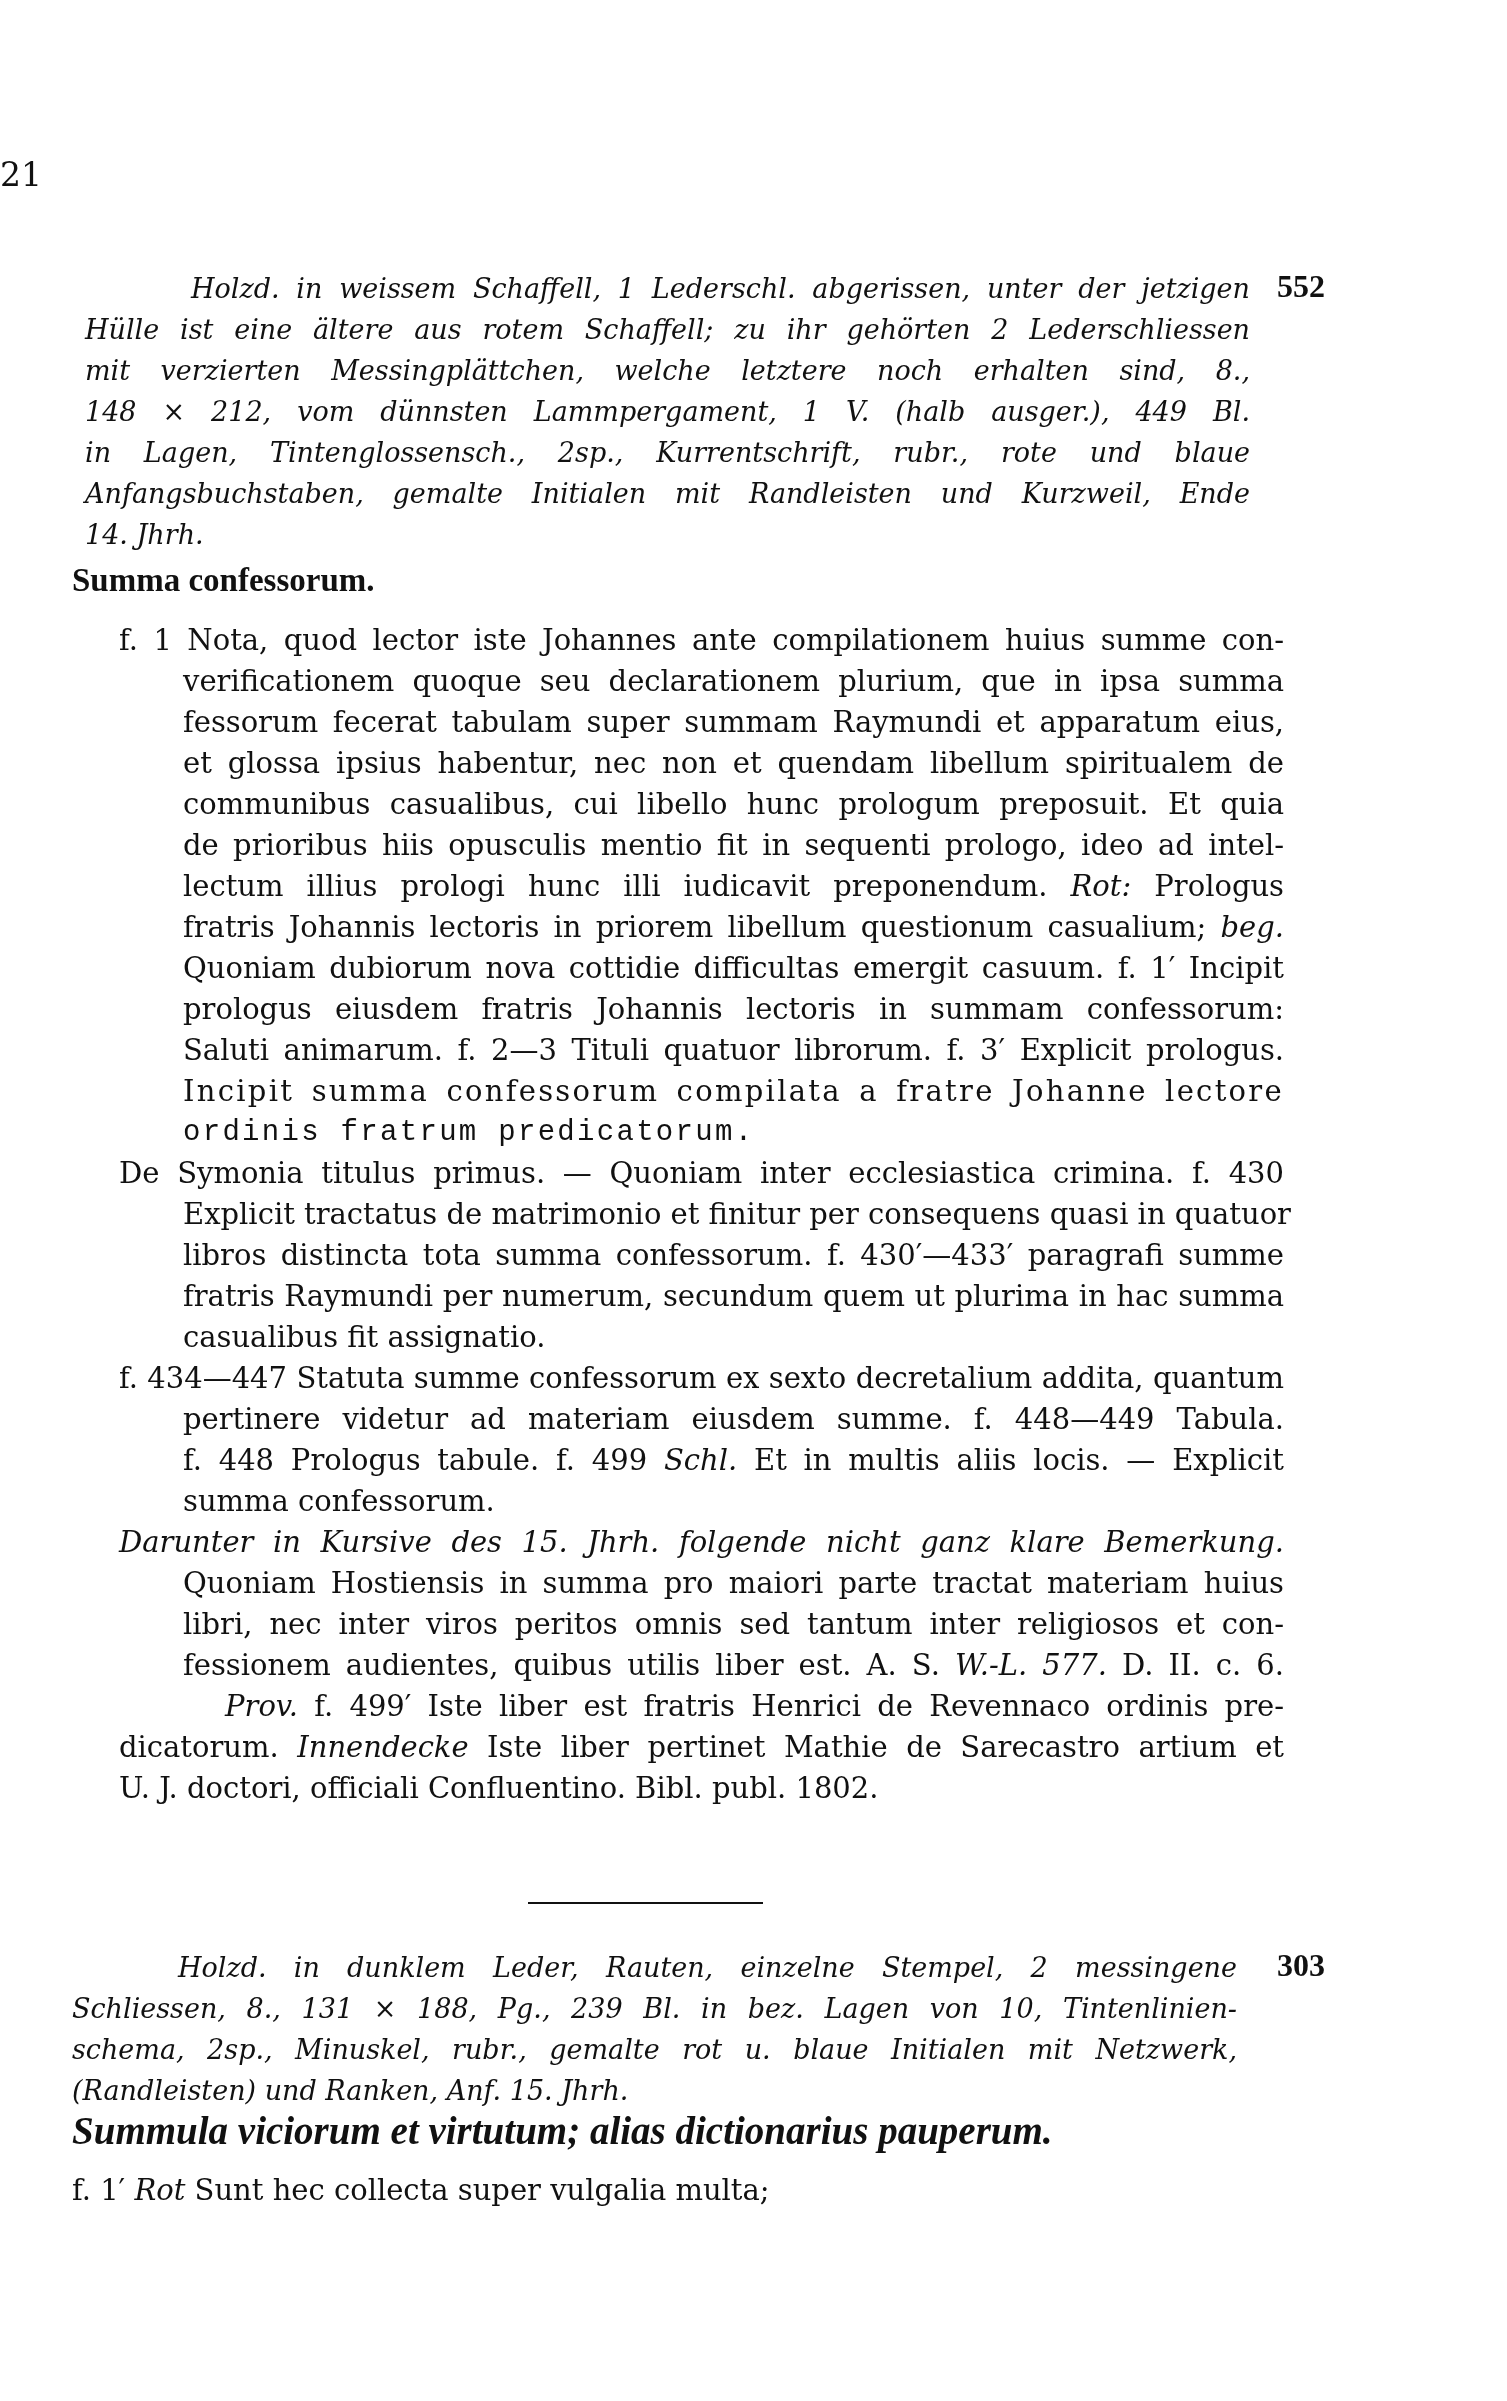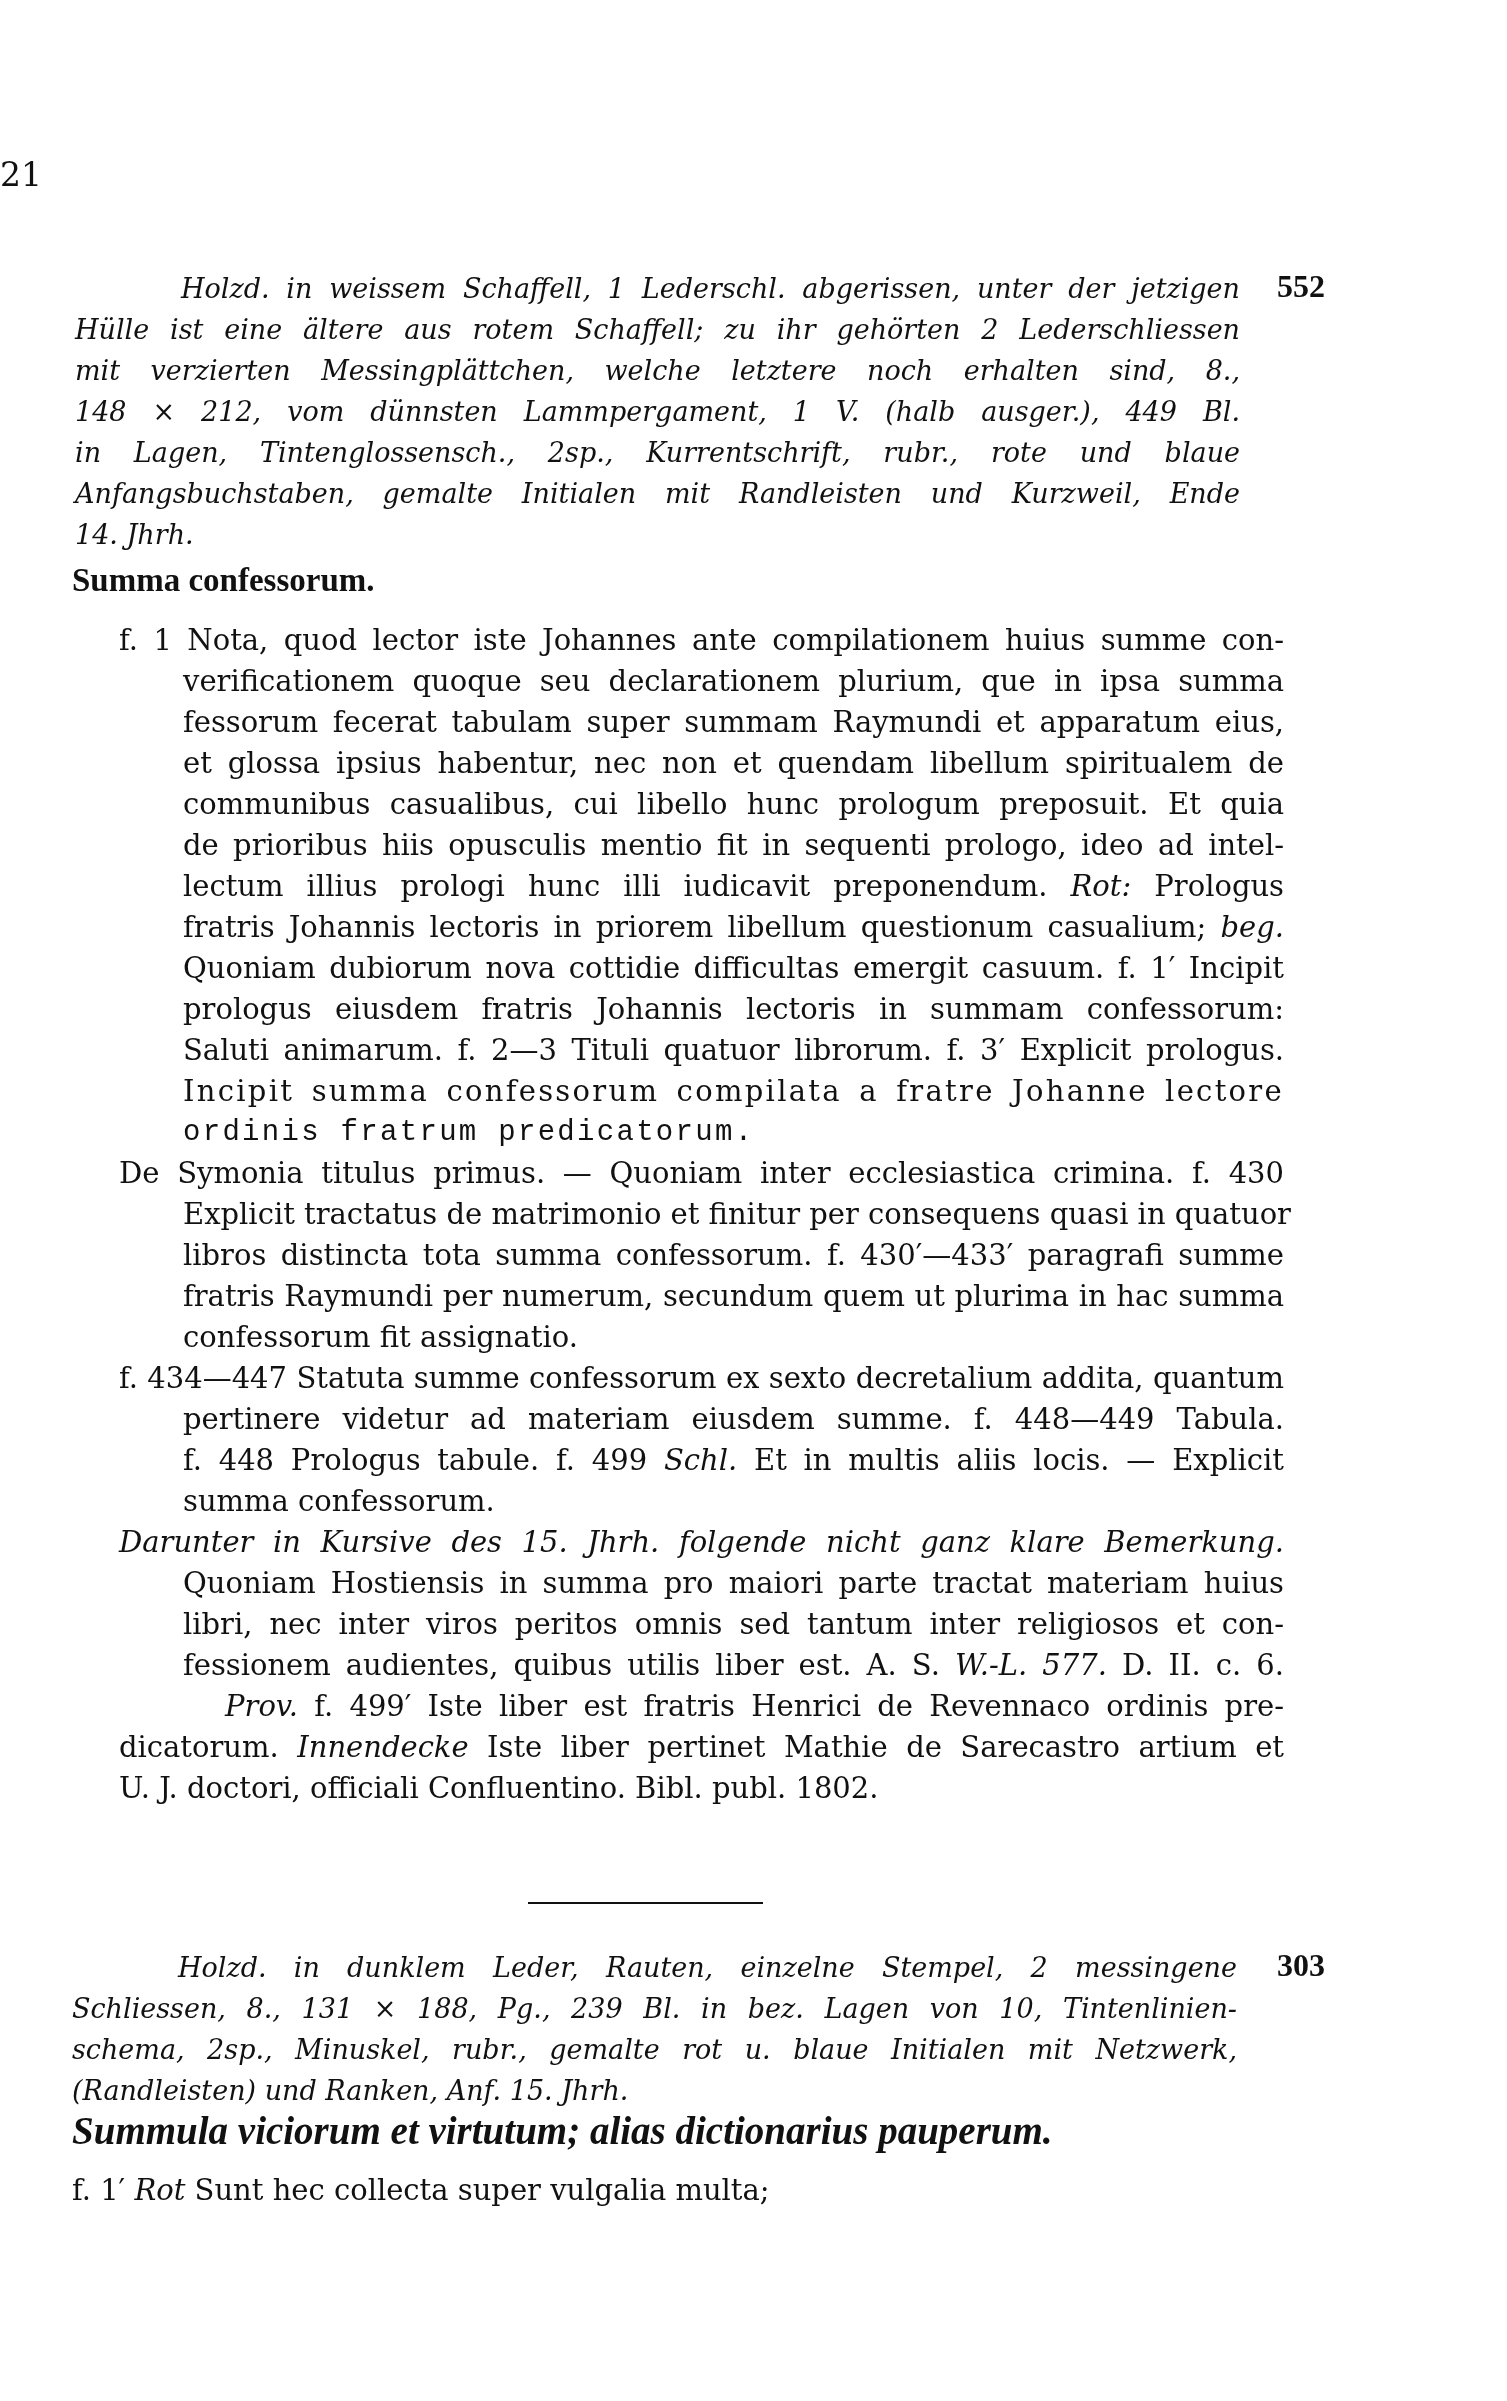"Holzd. in weissem Schaffell, 1" div.block { left: 75px -> 85px }
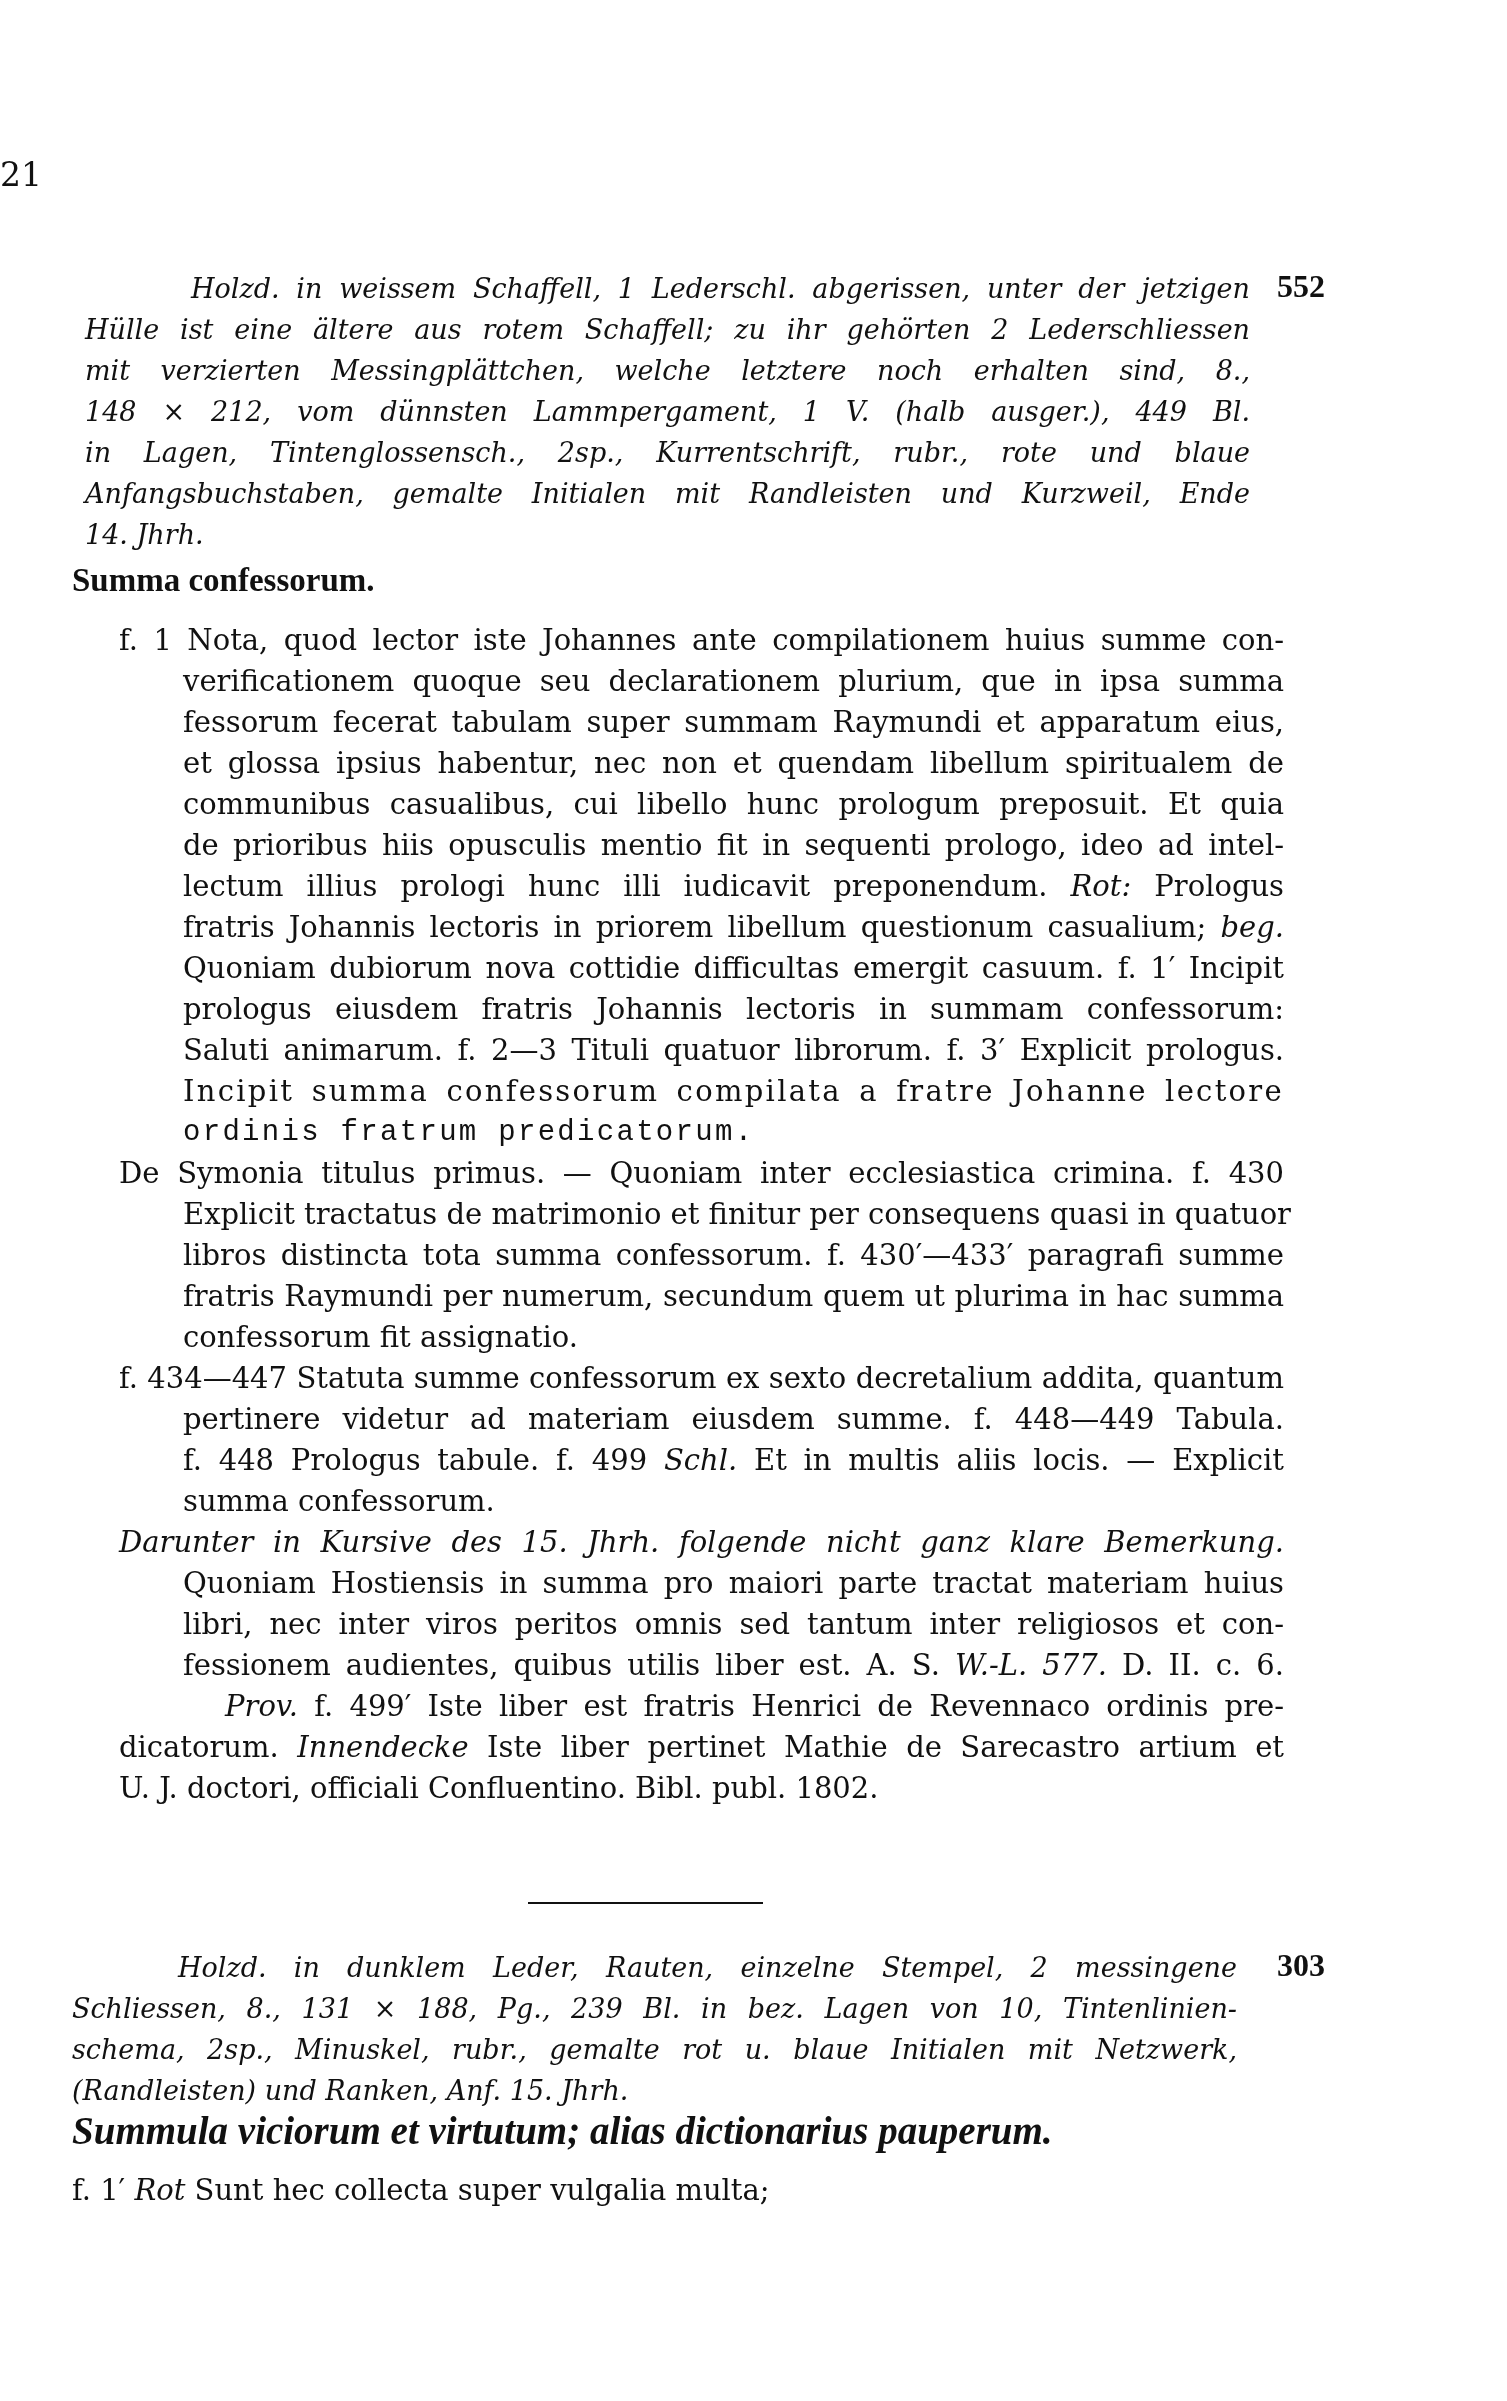"confessorum fit assignatio." div.line { text: confessorum -> casualibus }
